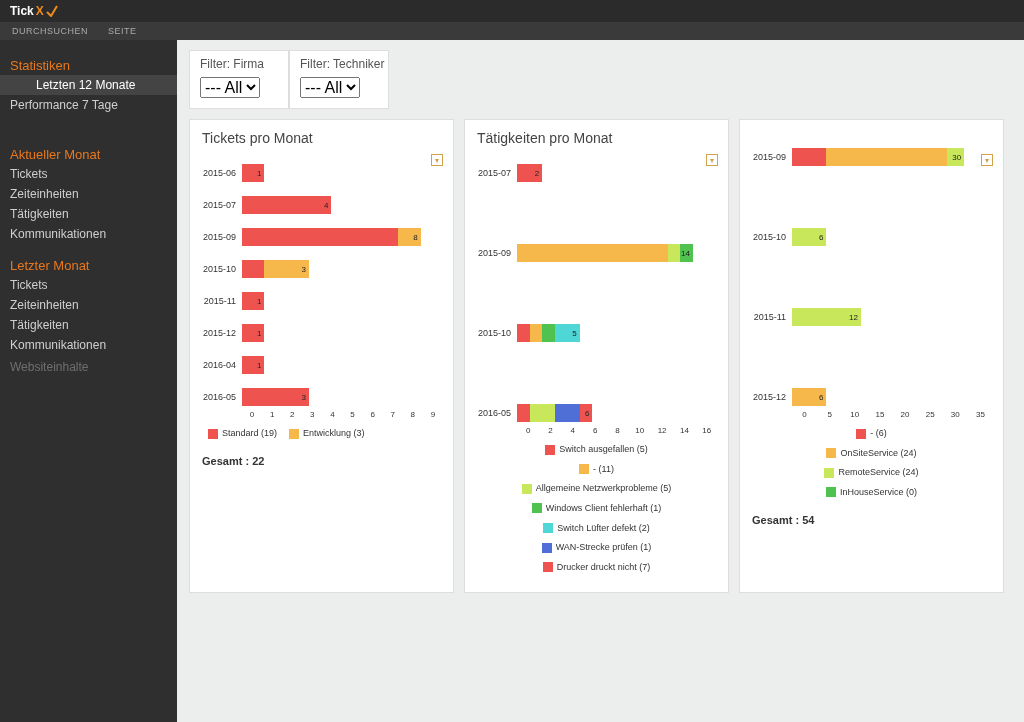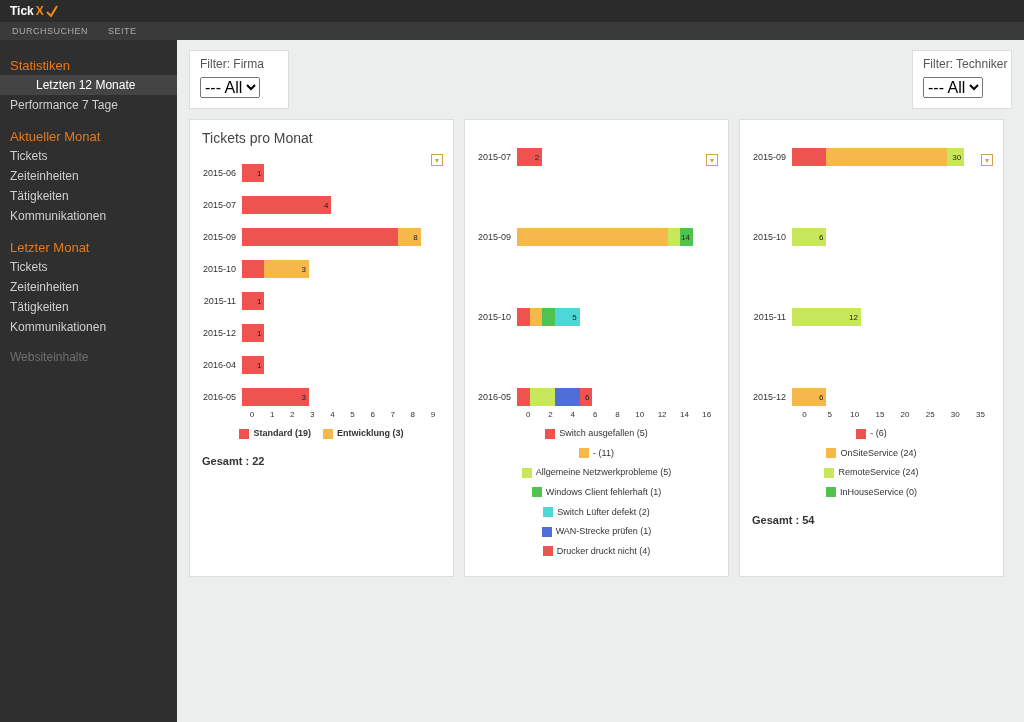"Filter: Firma" .filters { justify-content: space-between -> none }
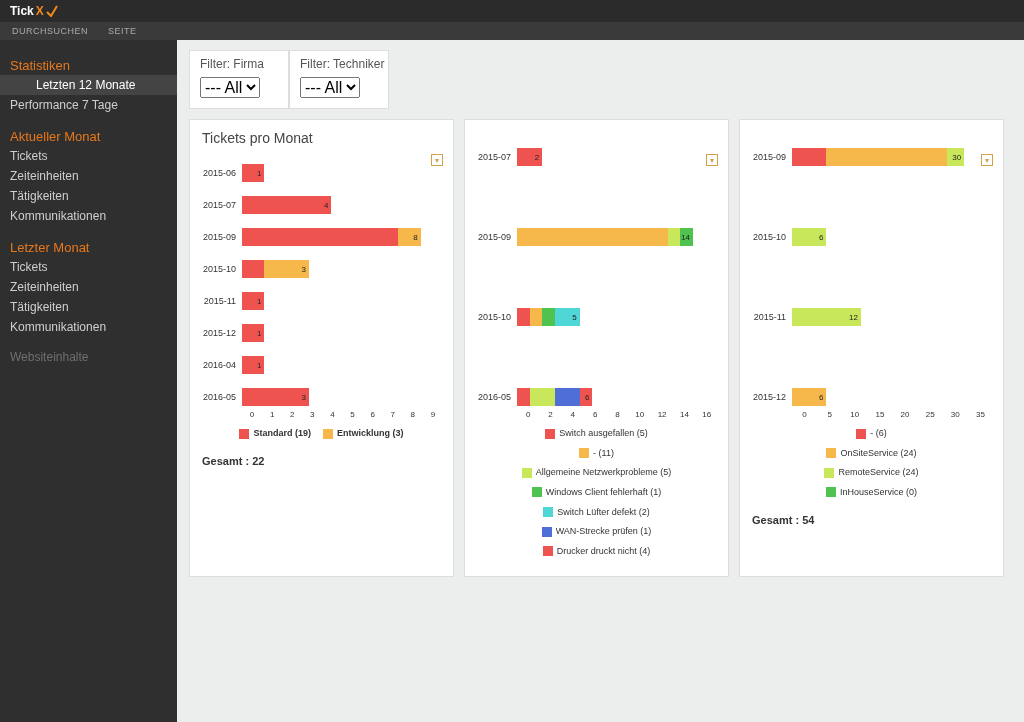"Tätigkeiten pro Monat" h3 { html: none -> <h3>Tätigkeiten pro Monat</h3> }
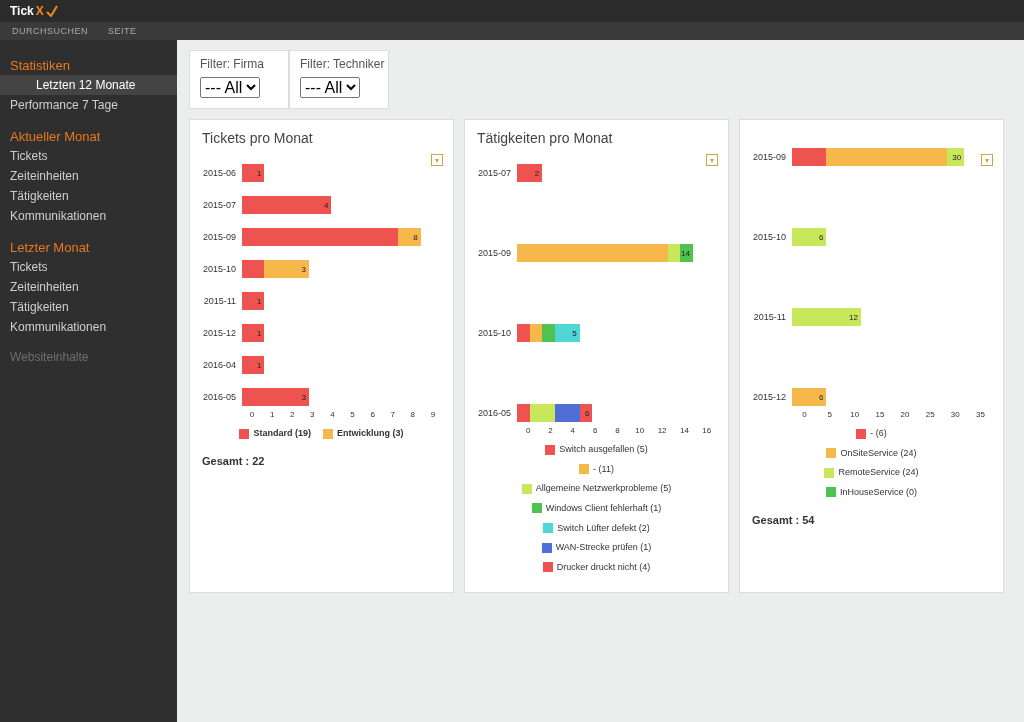"Aktueller Monat" div.side-section { margin-top: 10px -> 28px }
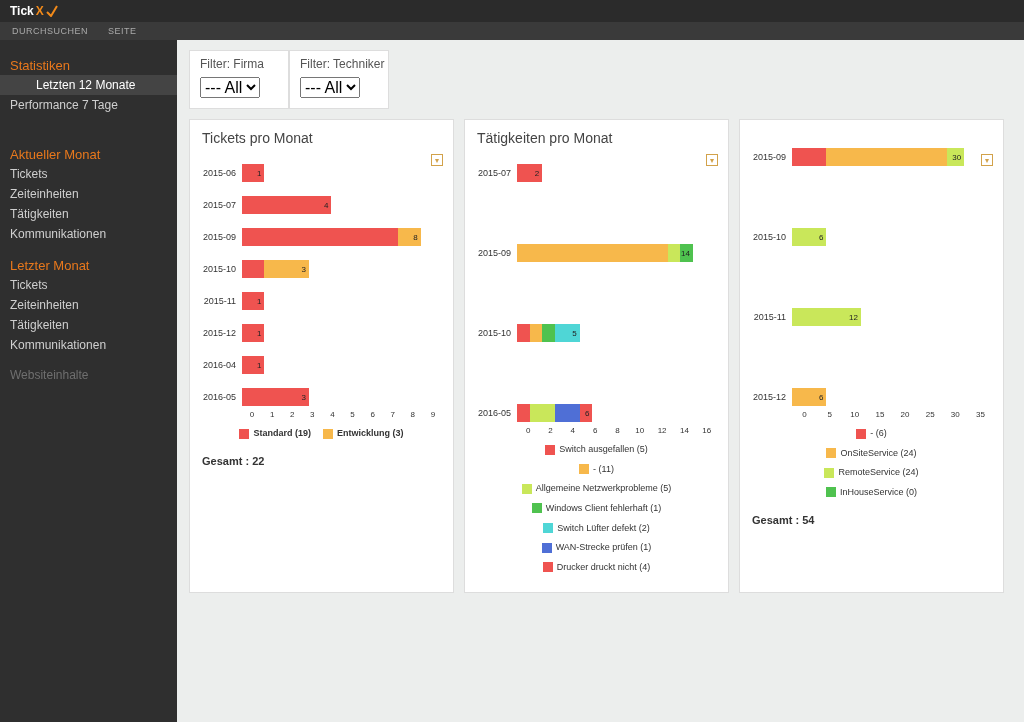"Websiteinhalte" div.side-item { margin-top: 10px -> 2px }
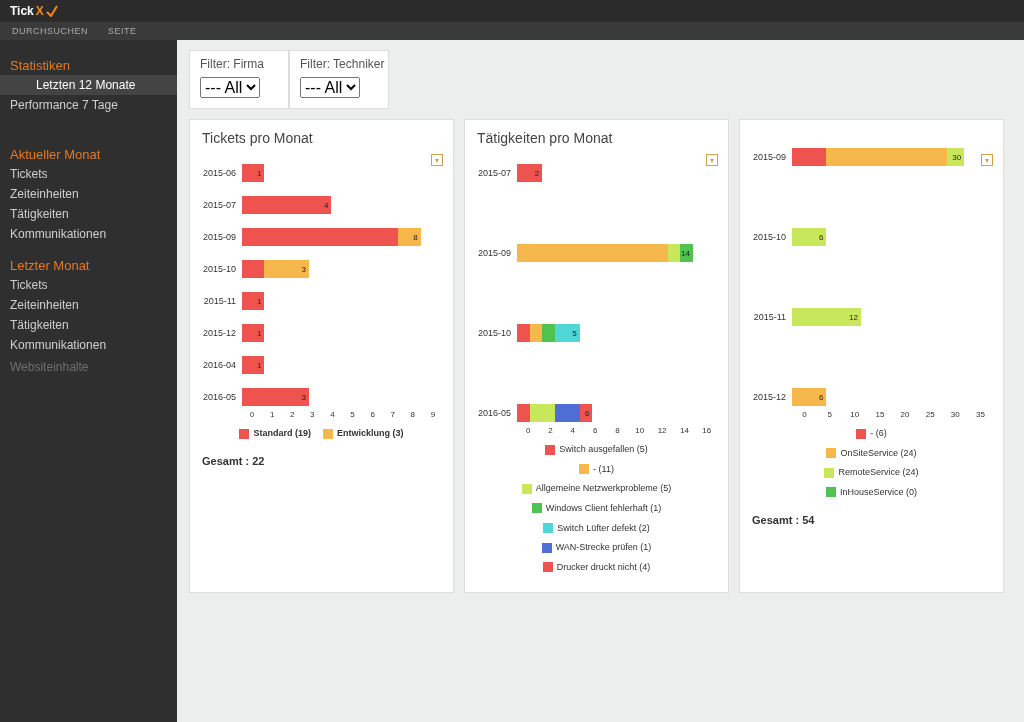"Standard (19)" div.legend { font-weight: bold -> none; text-align: center -> none }
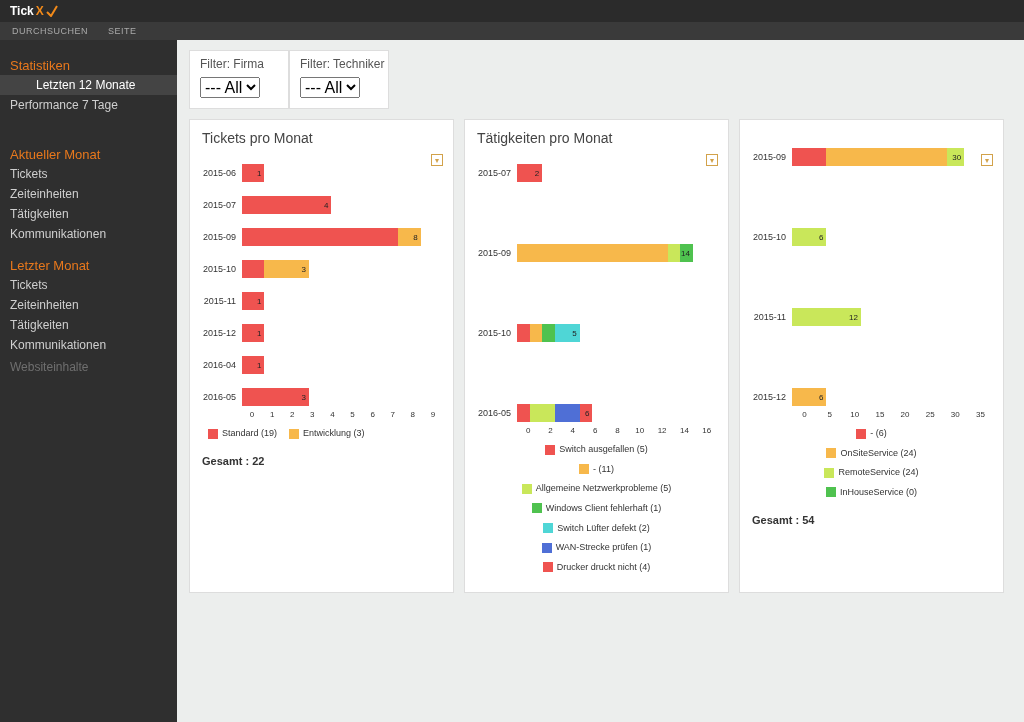"Drucker druckt nicht (4)" span { text: 4 -> 7 }
